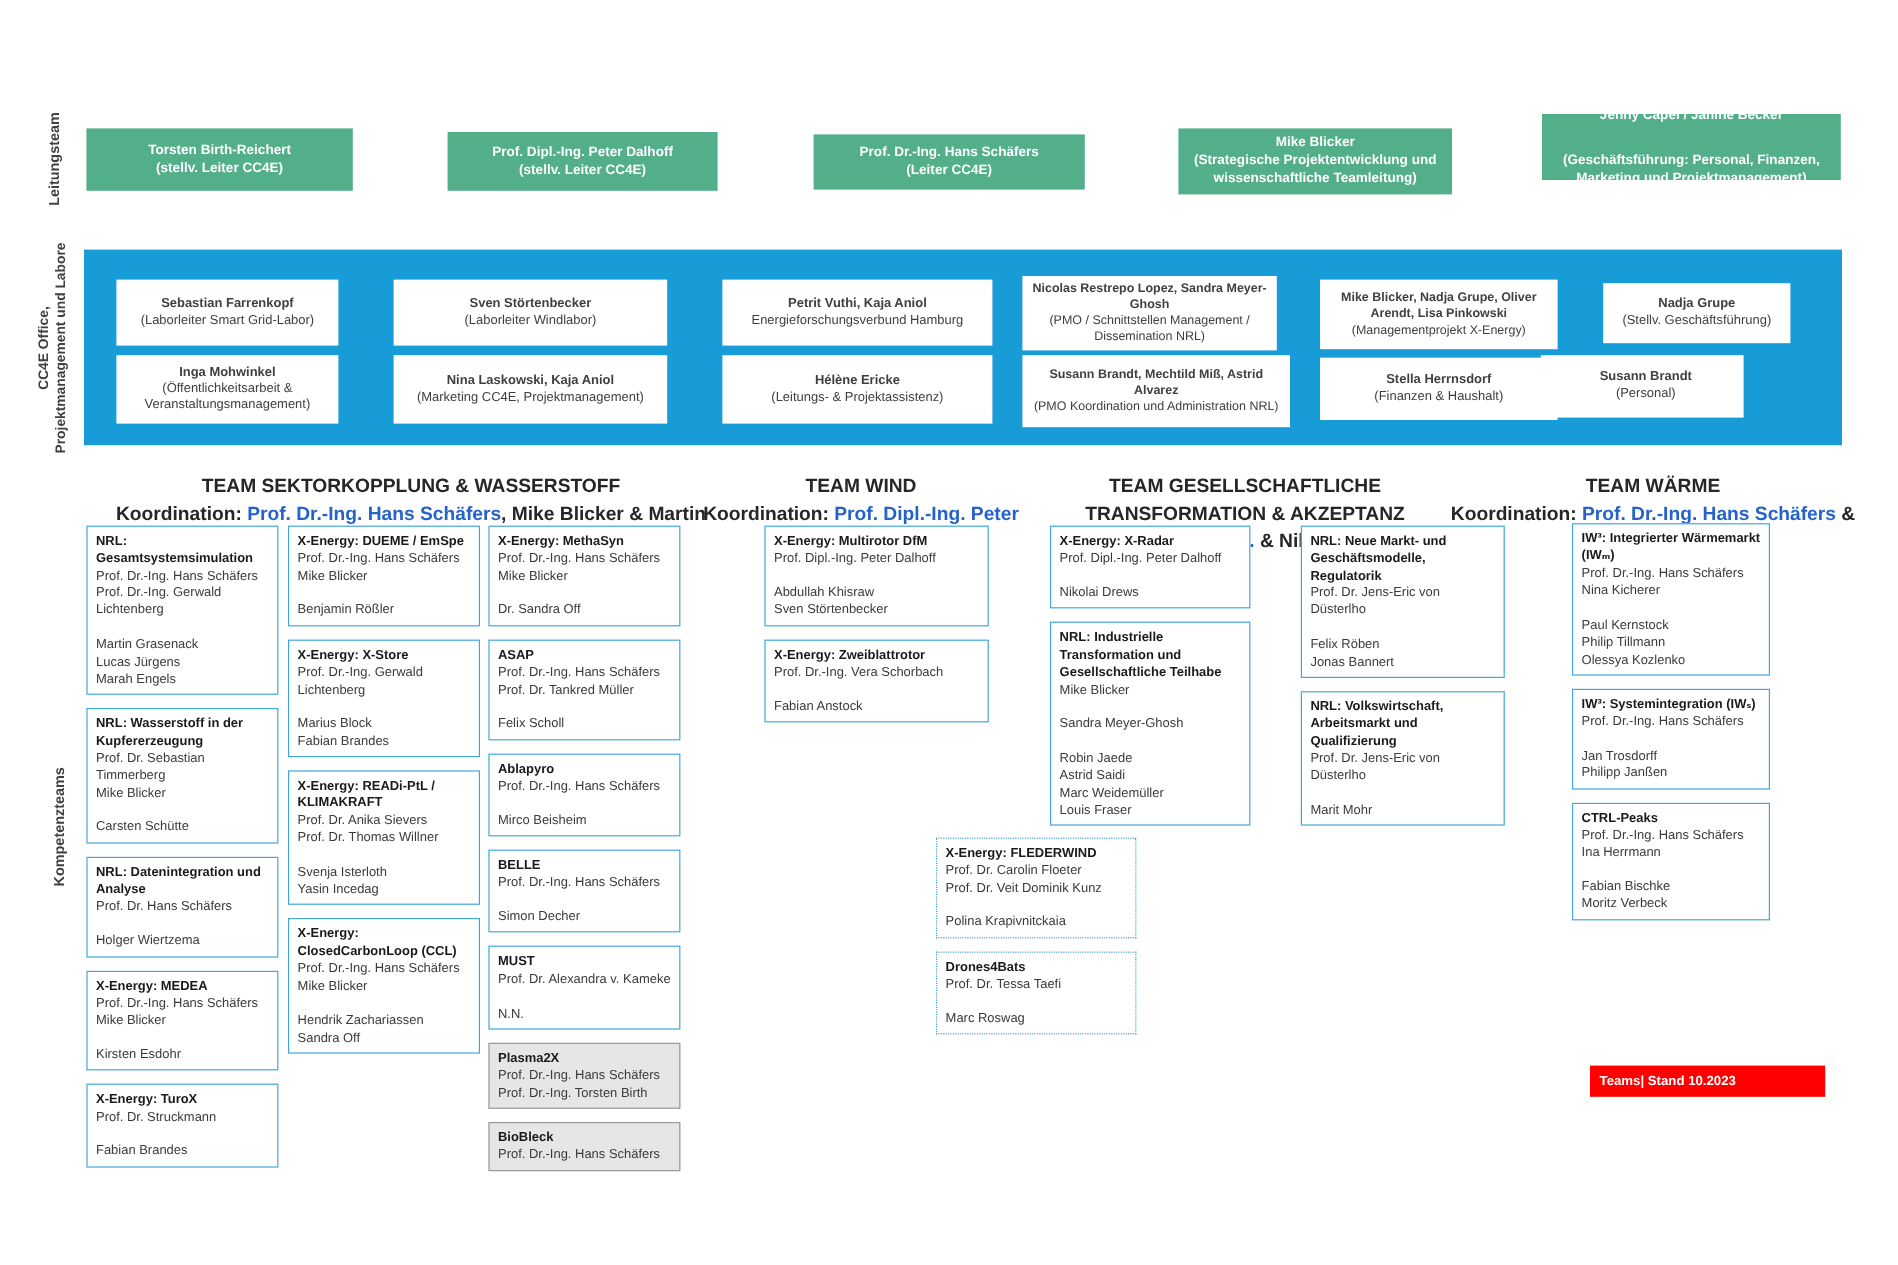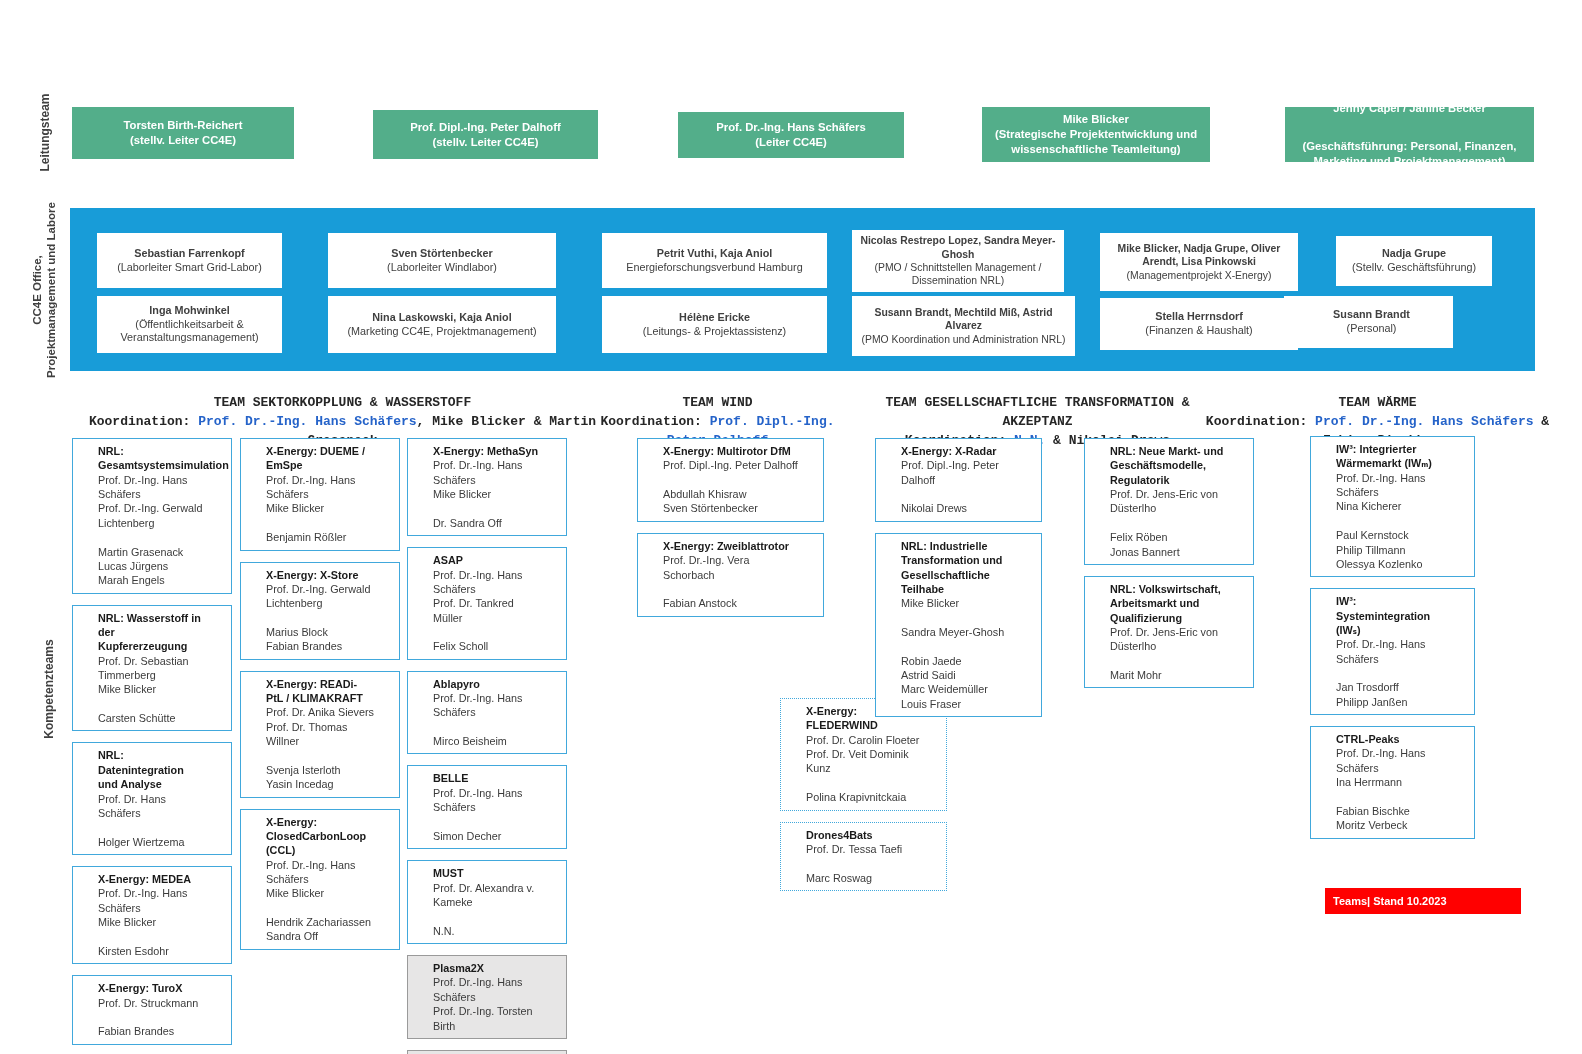"Jenny Capel / Janine Becker" div.lead { top: 107px -> 95px }
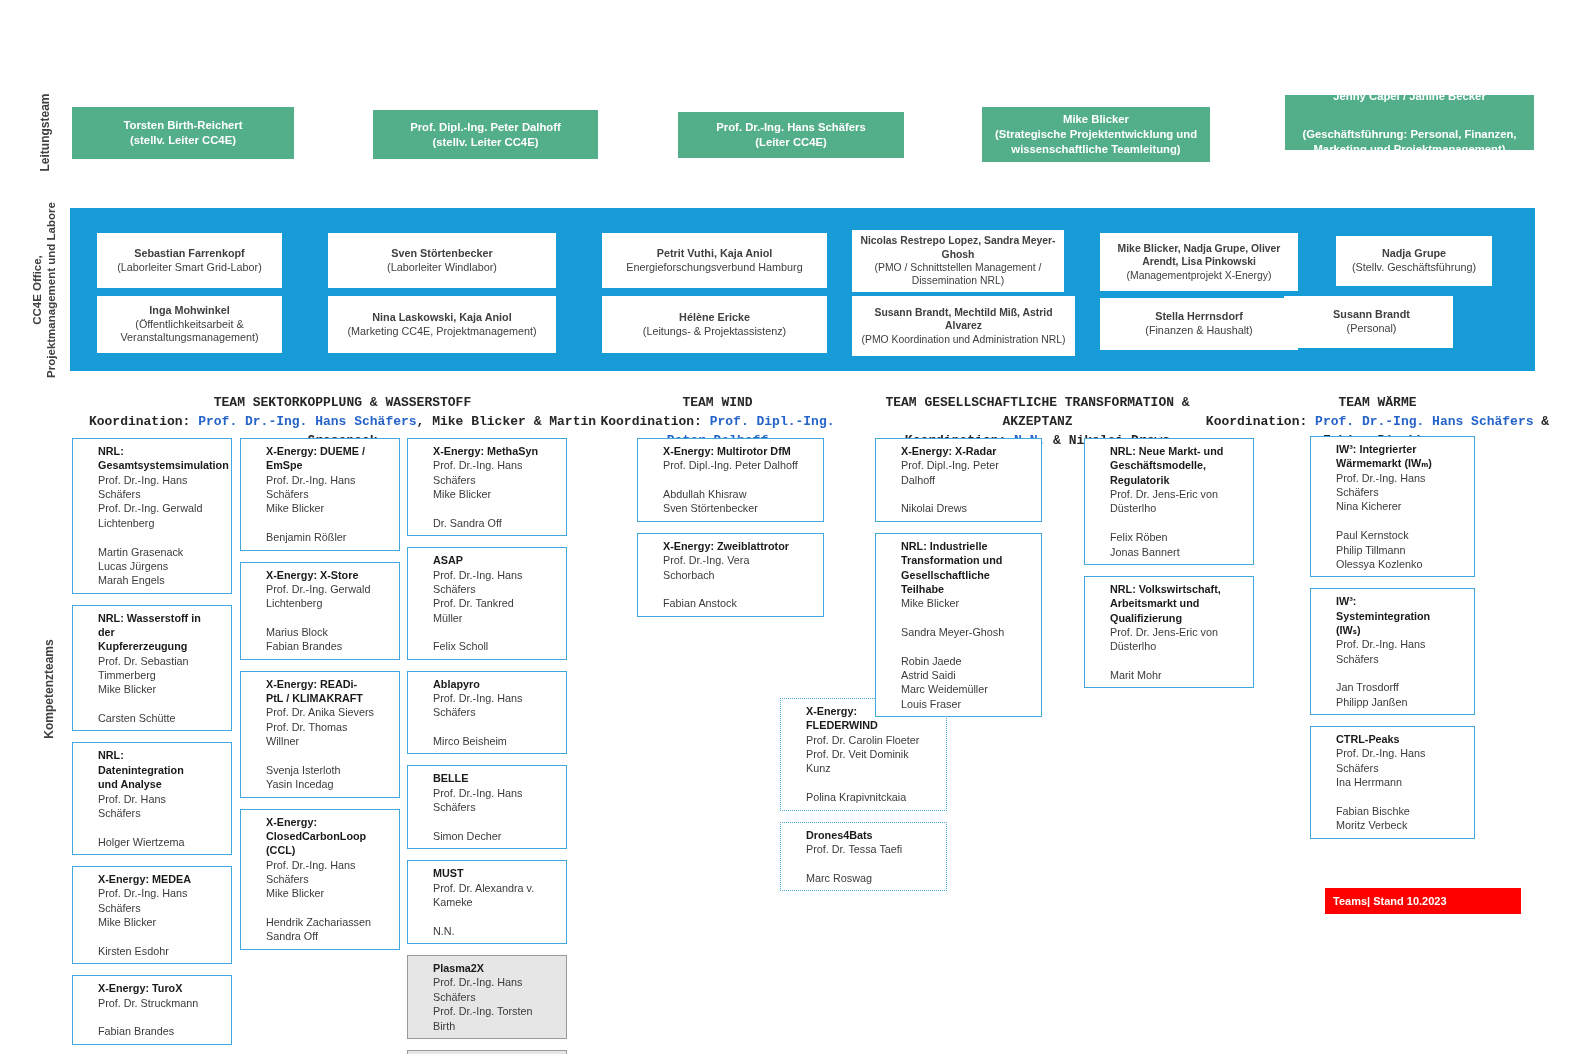"TEAM SEKTORKOPPLUNG & WASSERSTOFF" .theader { font-family: Liberation Mono, monospace -> none; font-size: 13px -> 16px }
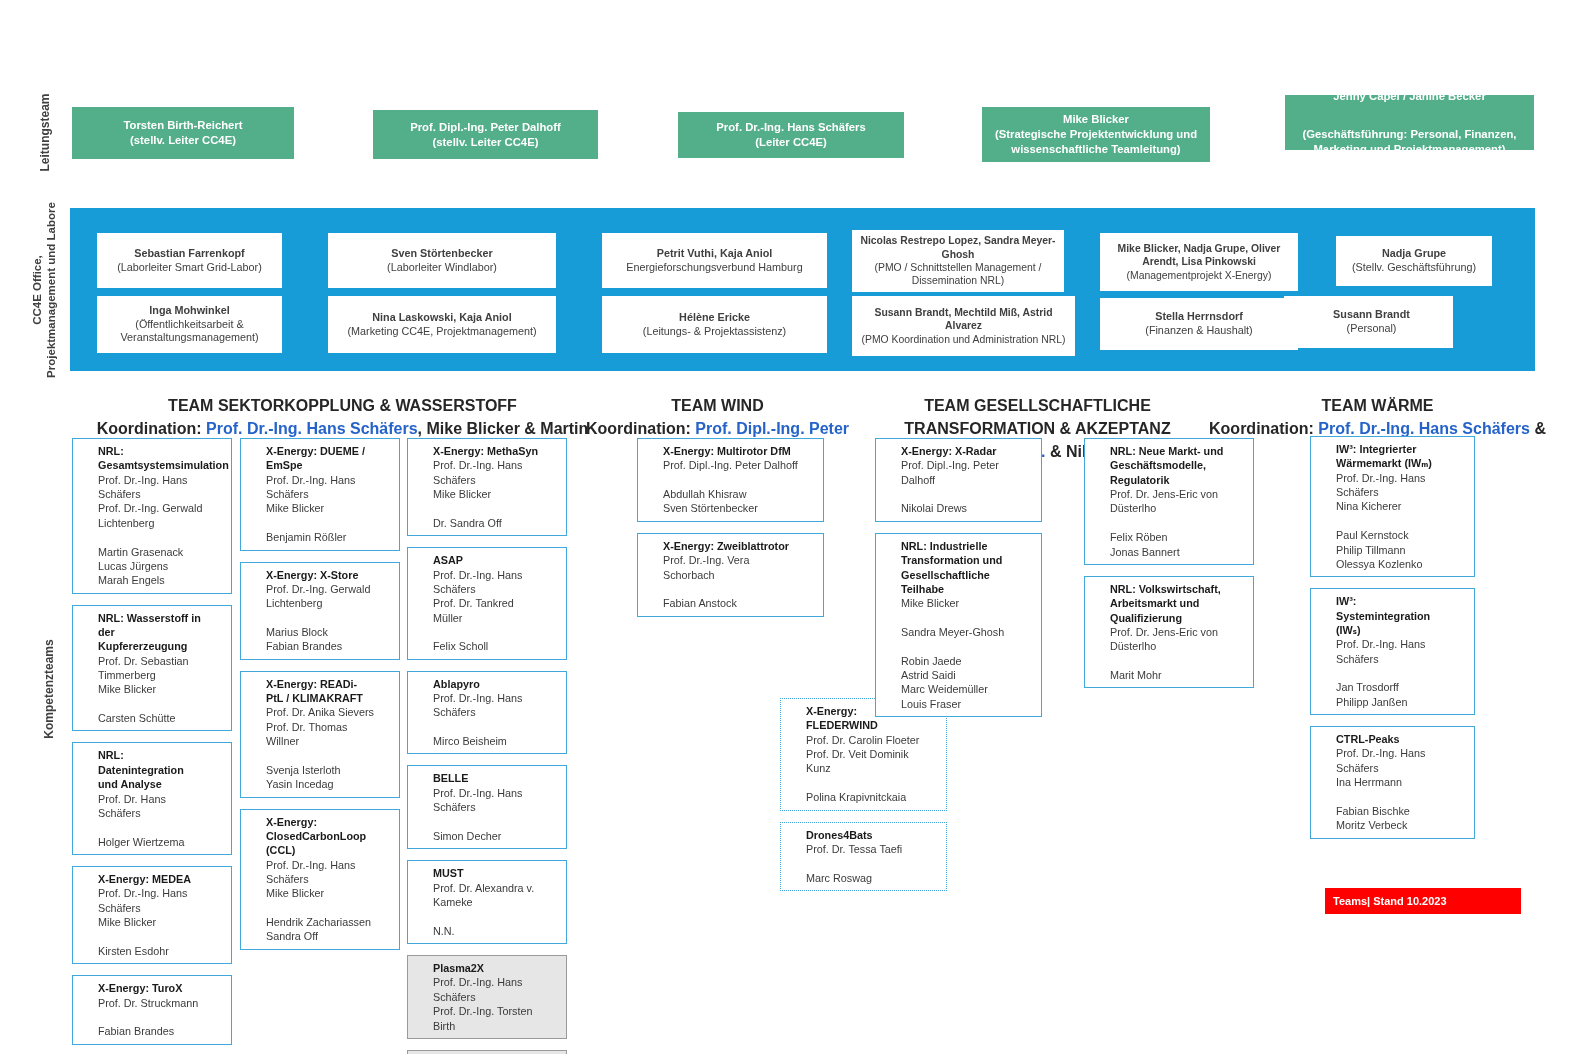"NRL: Gesamtsystemsimulation" .kbox { padding: 5px 25px -> 5px 7px }
